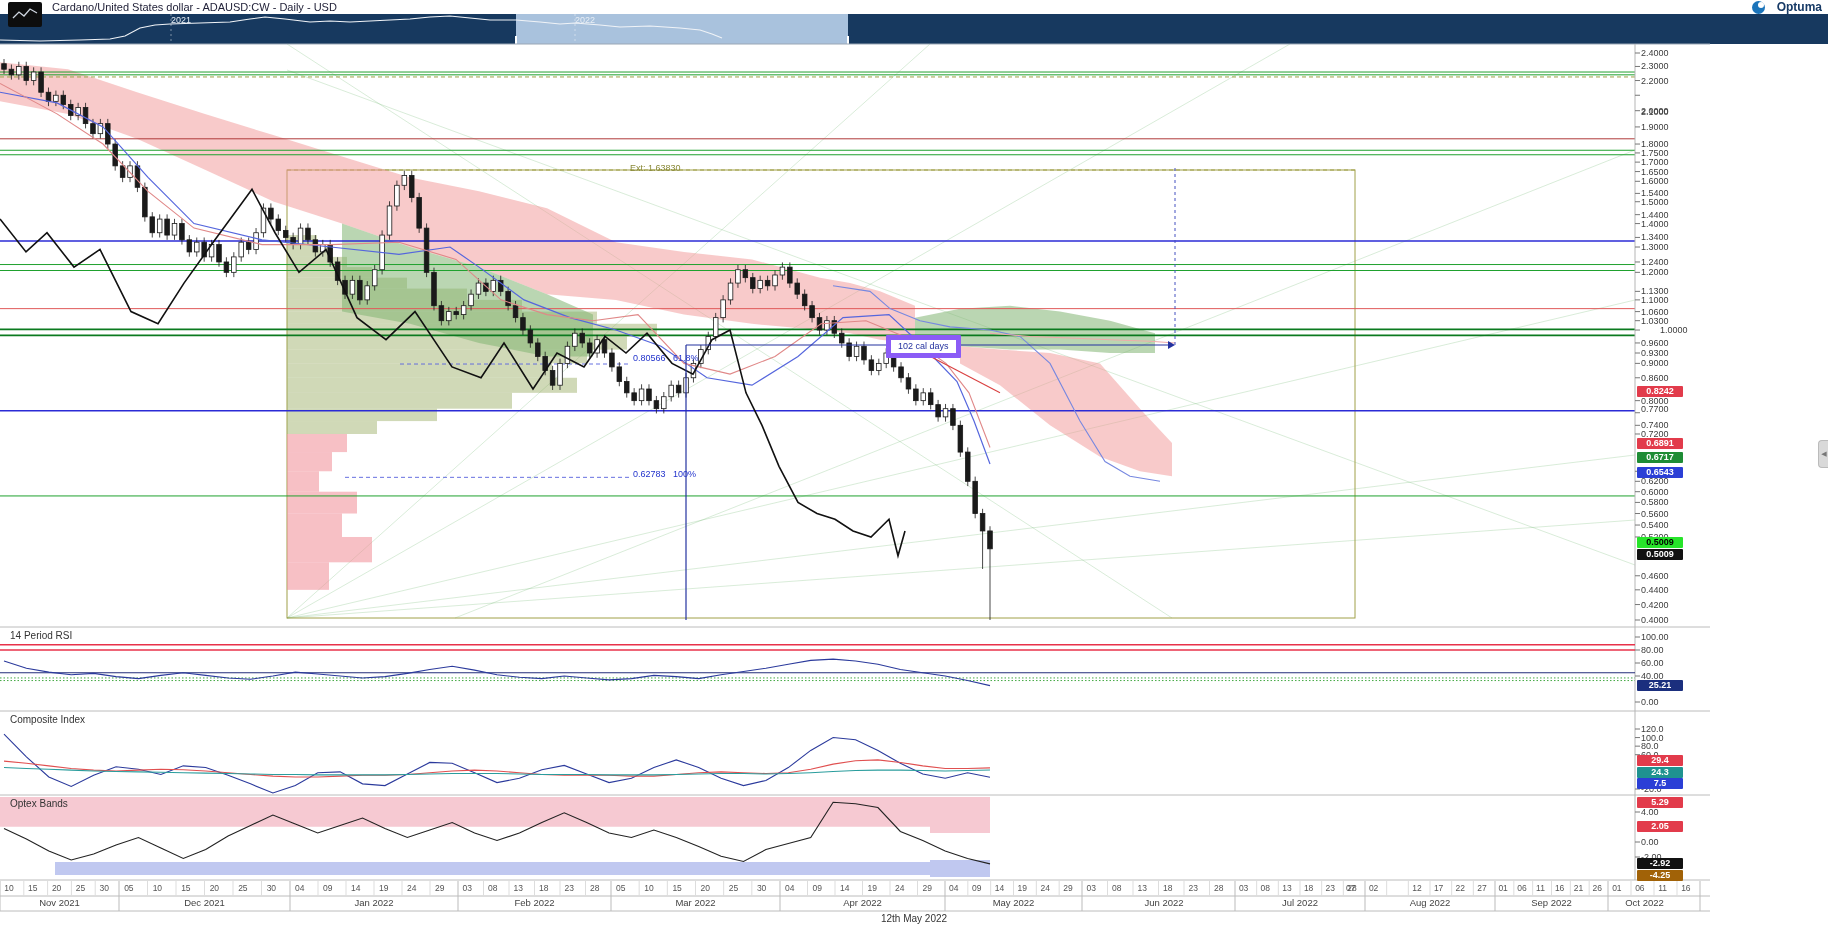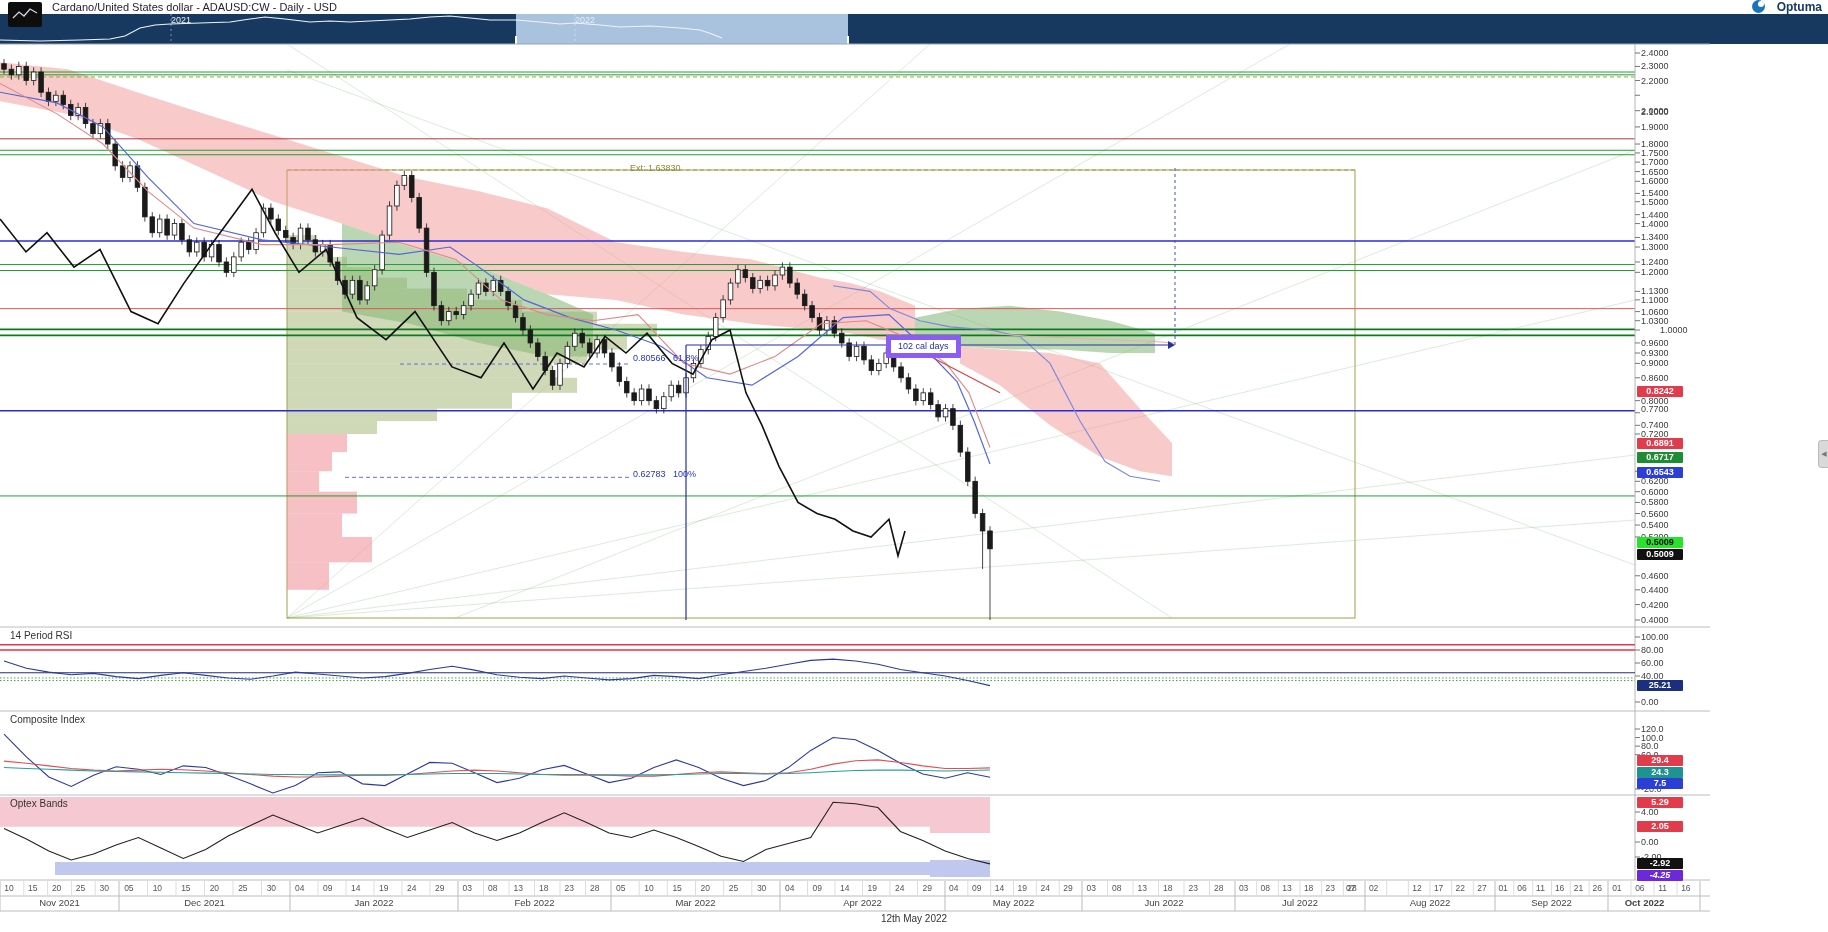"Optuma" #logo { align-items: flex-start -> flex-end }
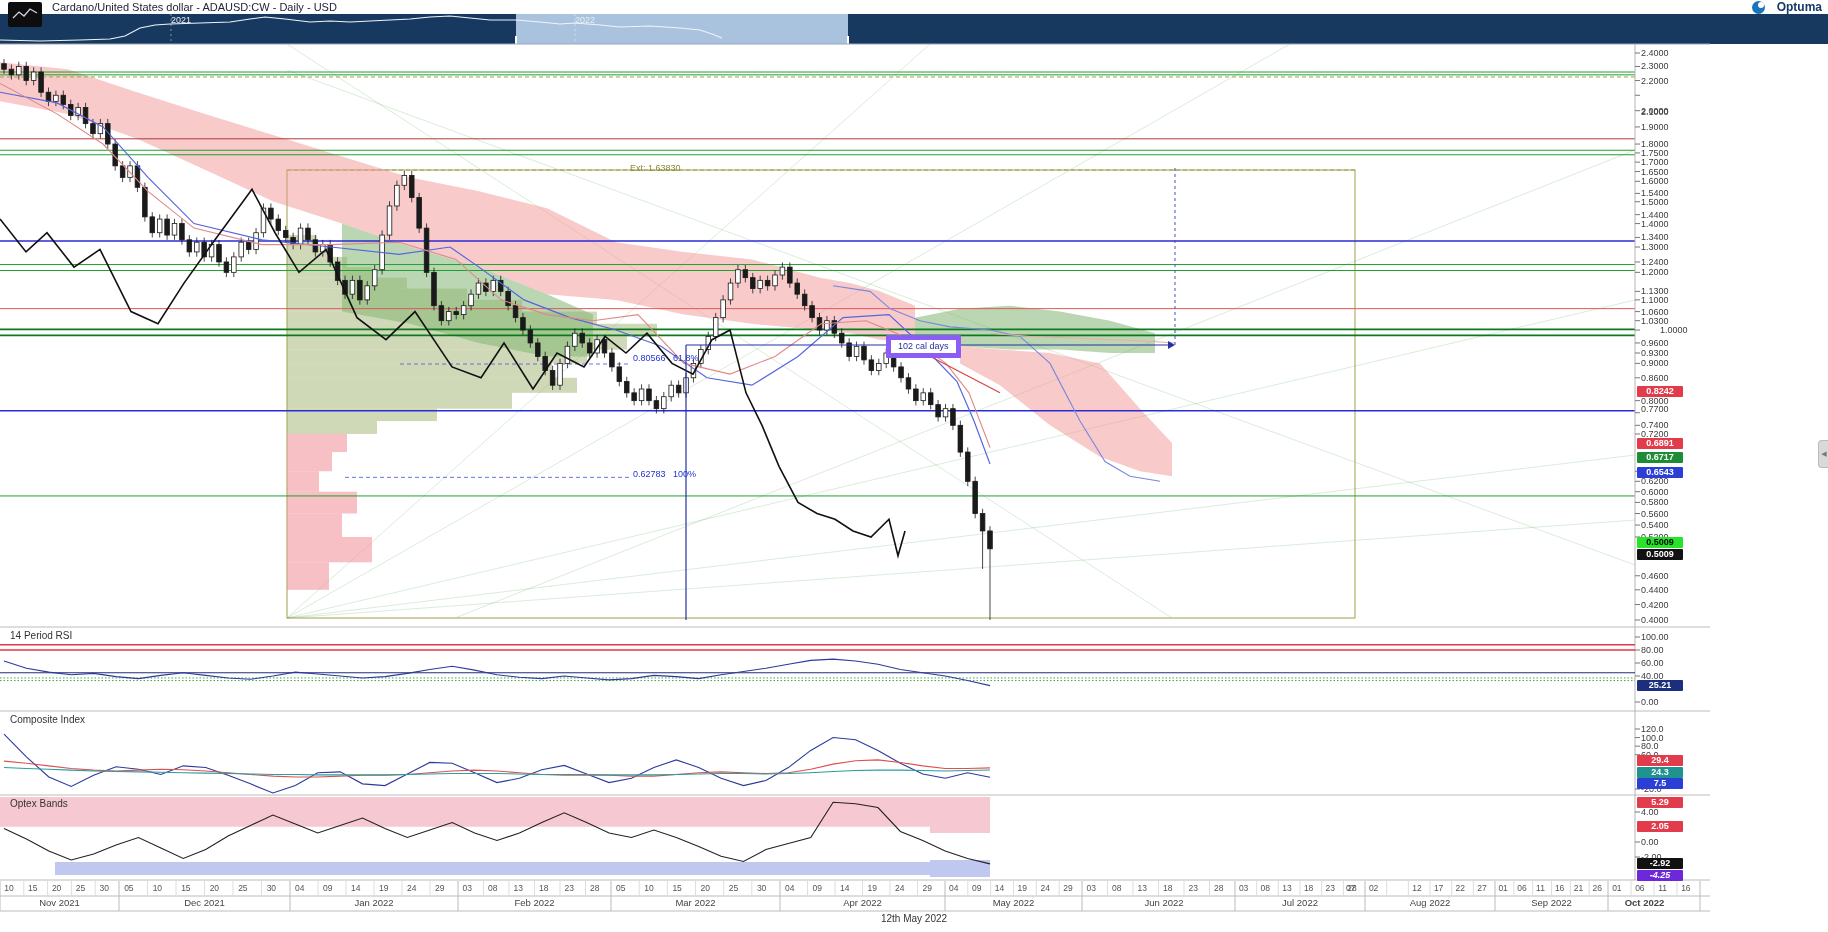"-4.25" div.badge { background: #6d28d9 -> #a16207; font-style: italic -> none }
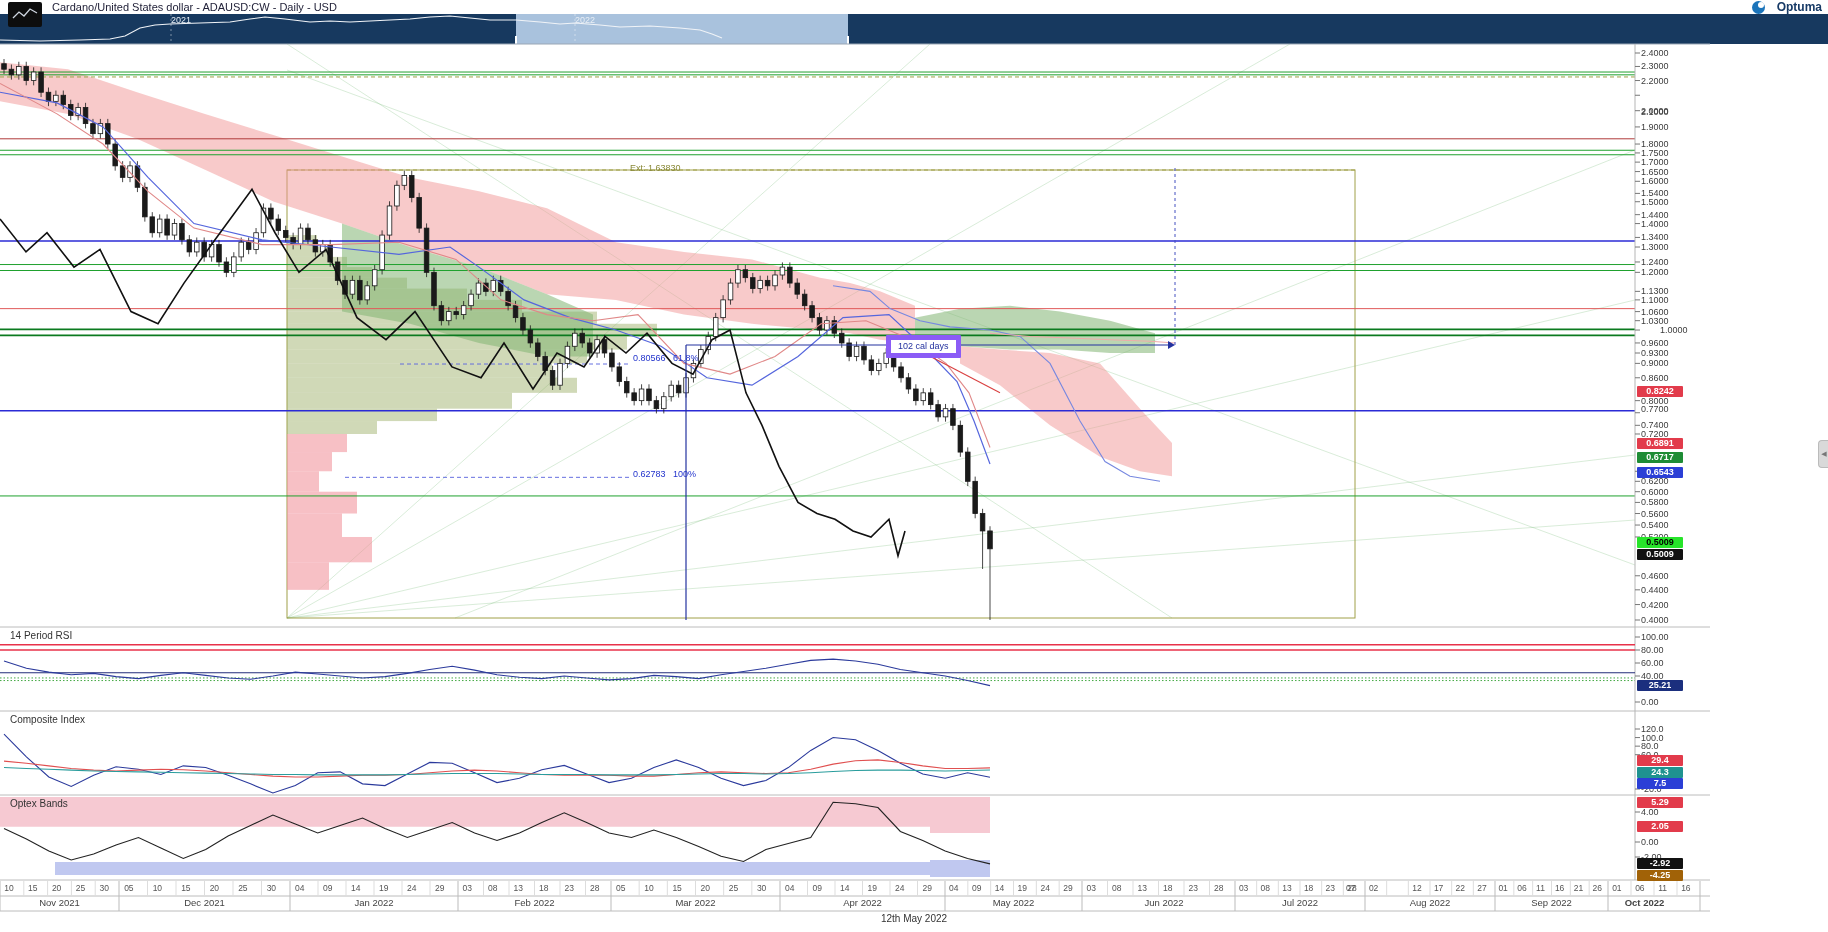"Oct 2022" div.monlbl { font-weight: bold -> none }
